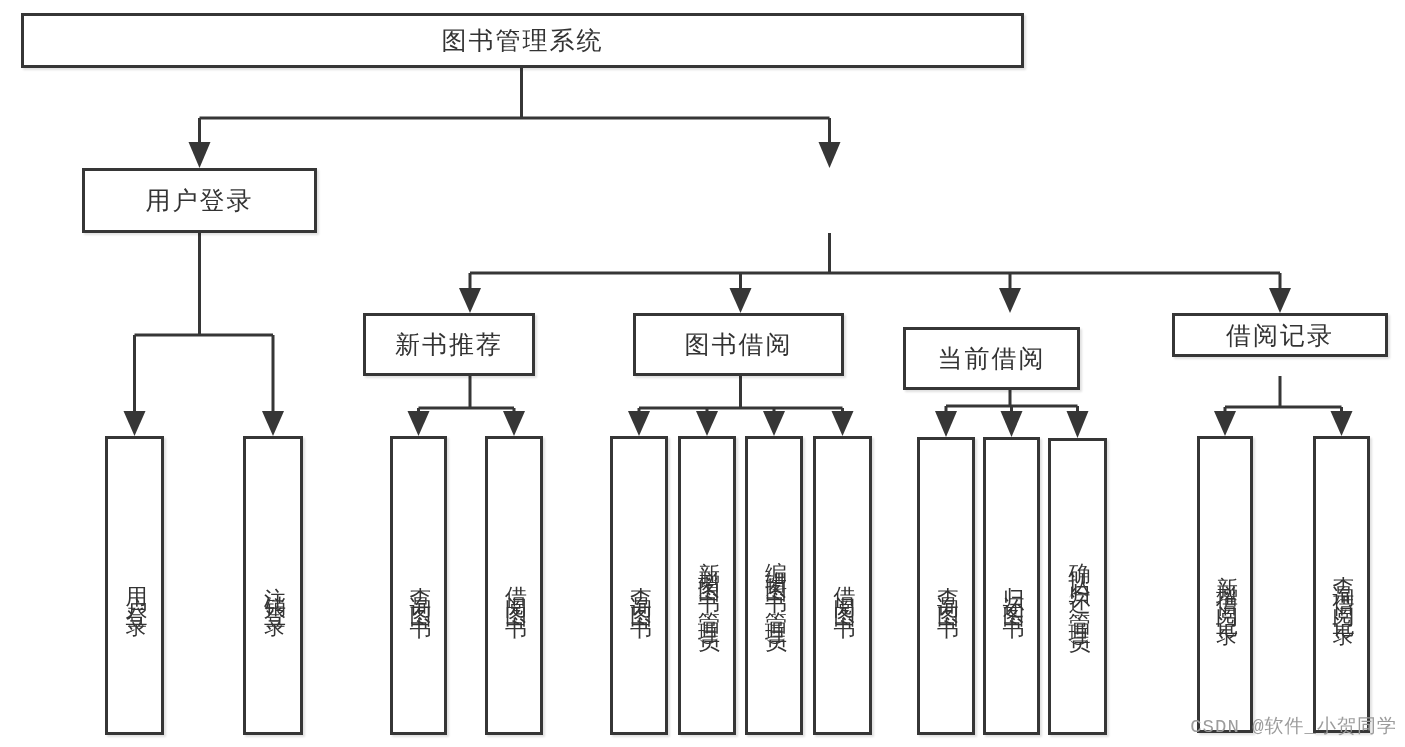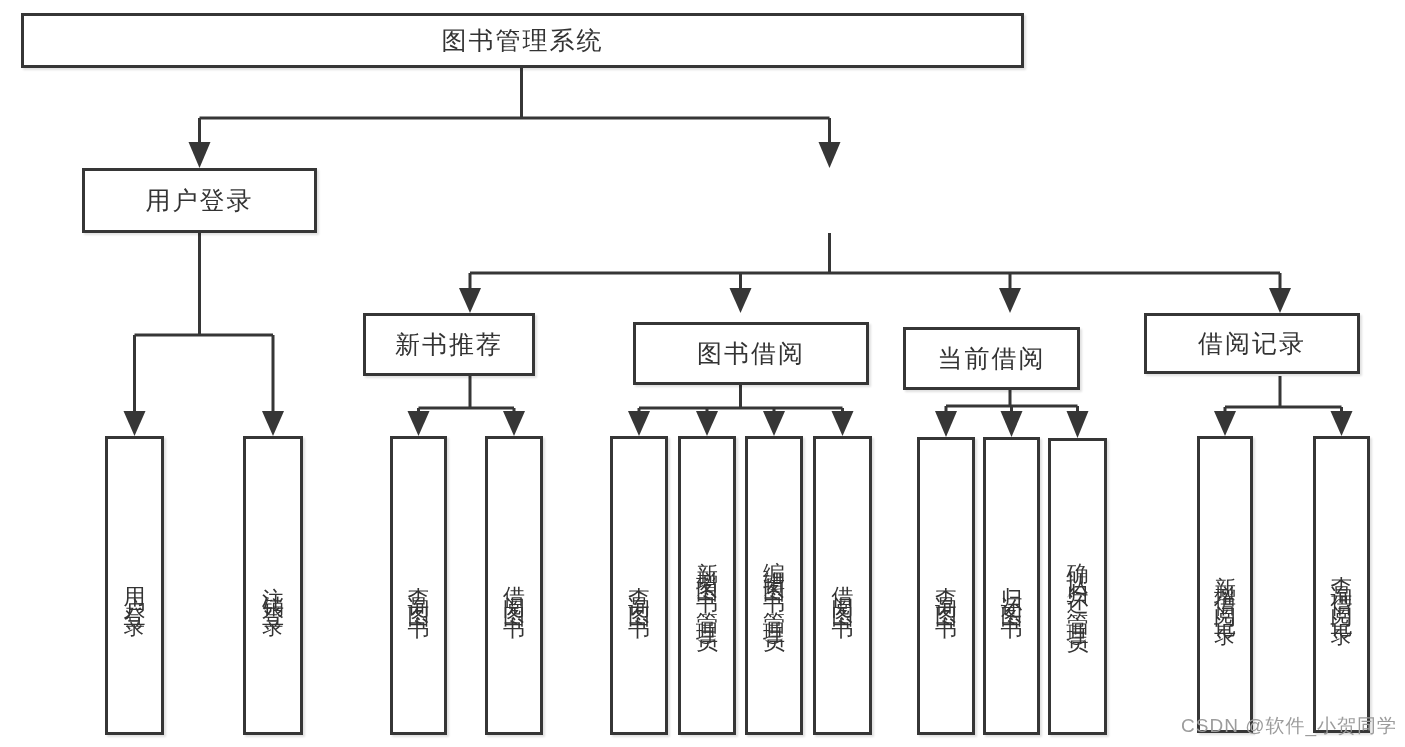"图书管理系统" .stage { font-family: Liberation Sans, sans-serif -> Liberation Mono, monospace }
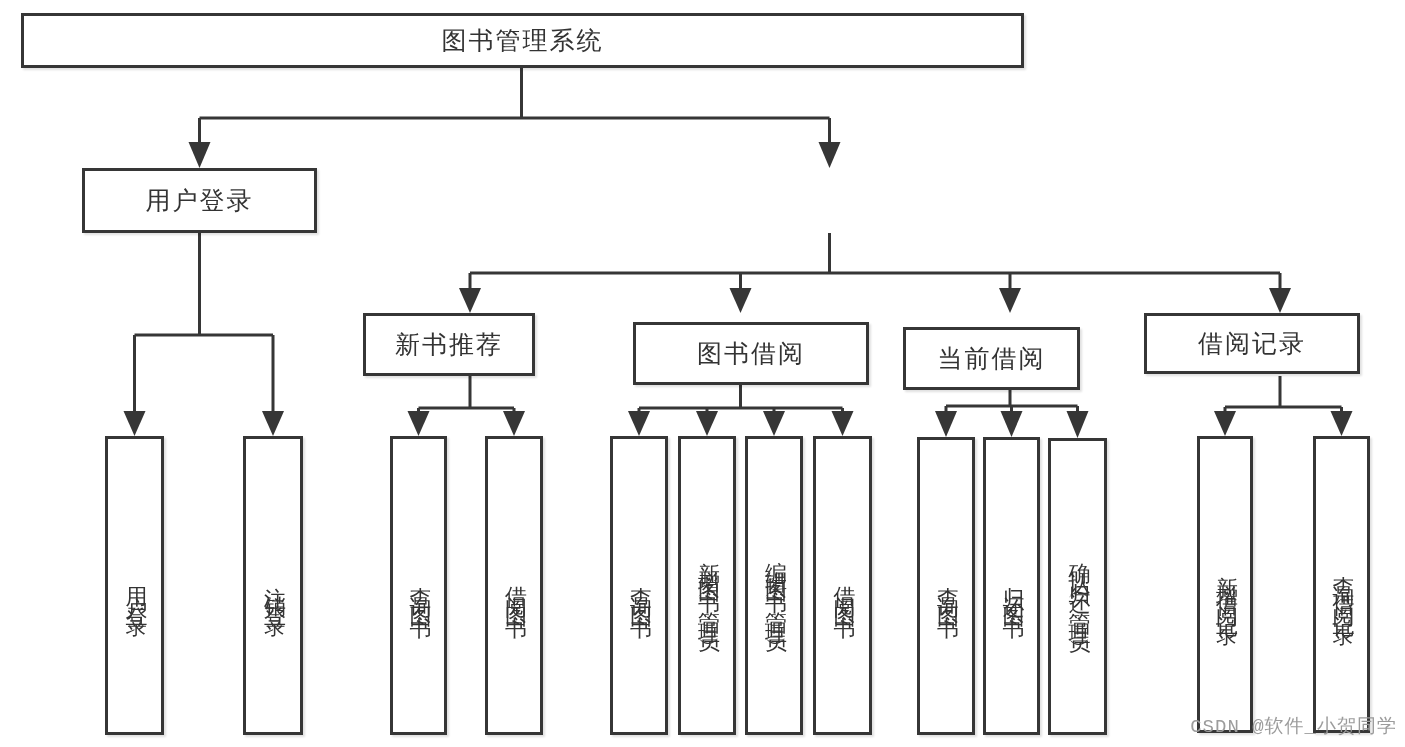"图书借阅" div.node { top: 322px -> 313px; width: 236px -> 211px }
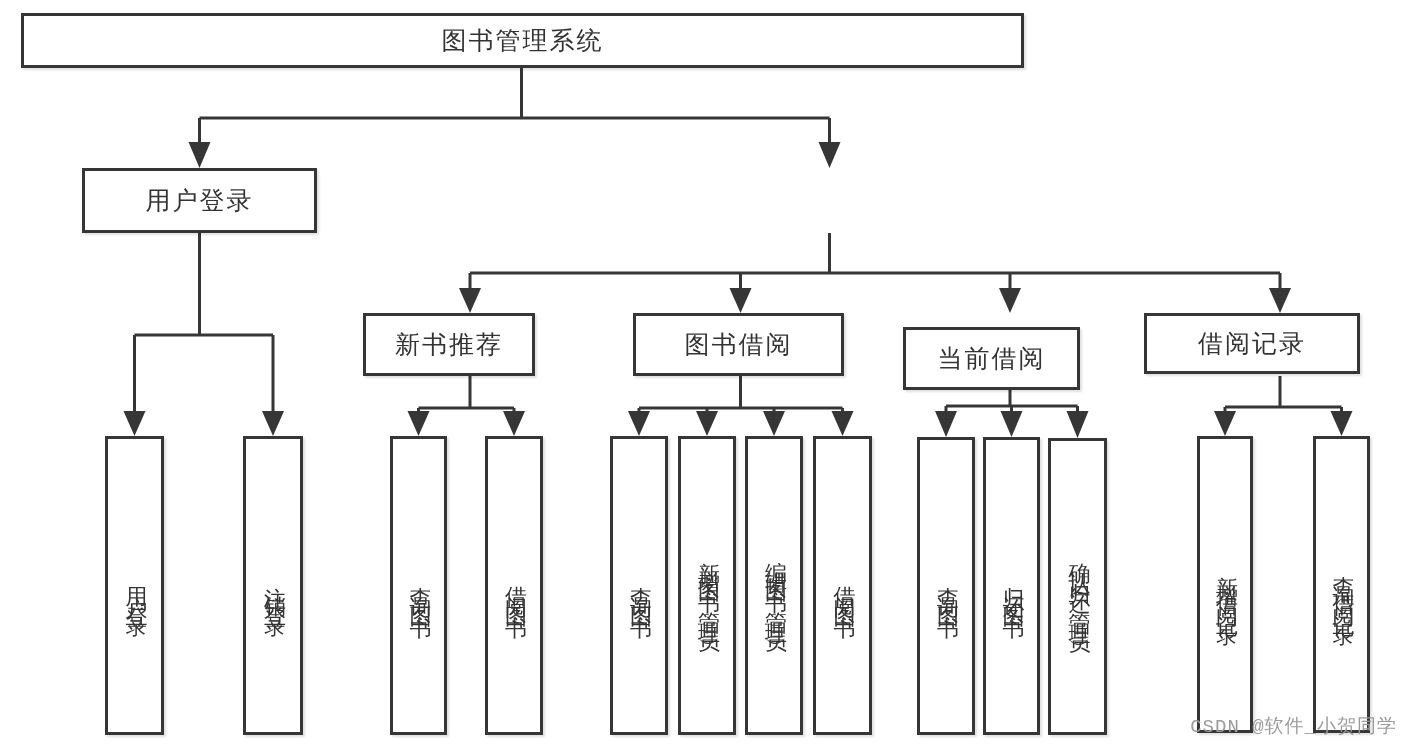"借阅记录" div.node { height: 61px -> 44px; left: 1144px -> 1172px }
